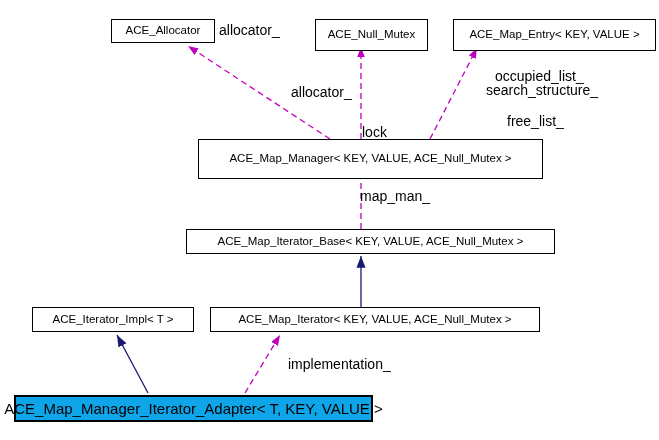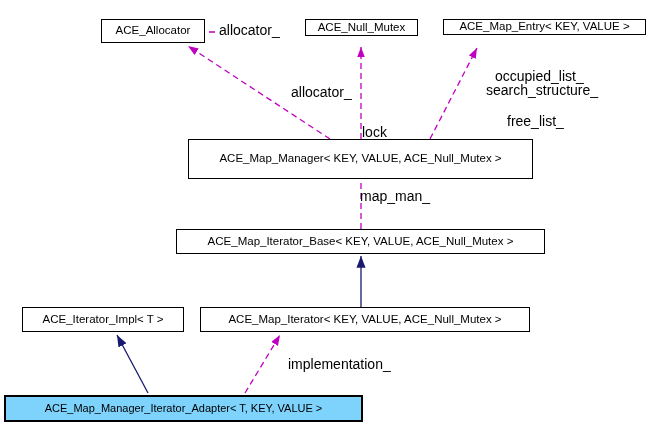"ACE_Allocator" .node { margin-left: none -> 10px }
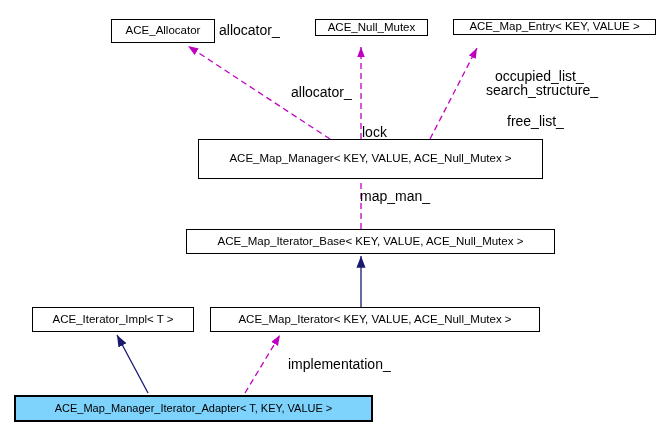"ACE_Null_Mutex" div.node { height: 17px -> 32px }
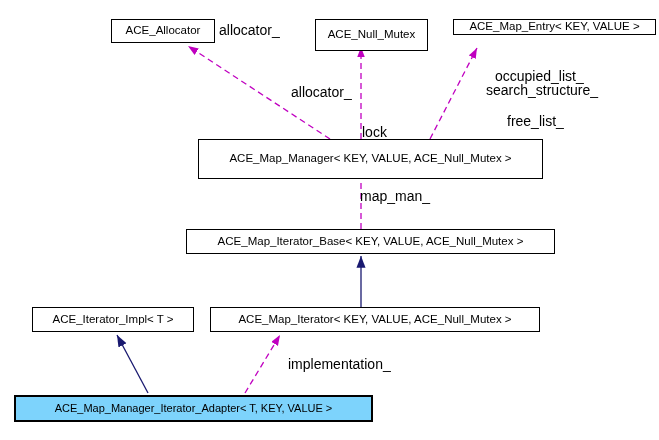"ACE_Map_Entry< KEY, VALUE >" div.node { height: 16px -> 32px }
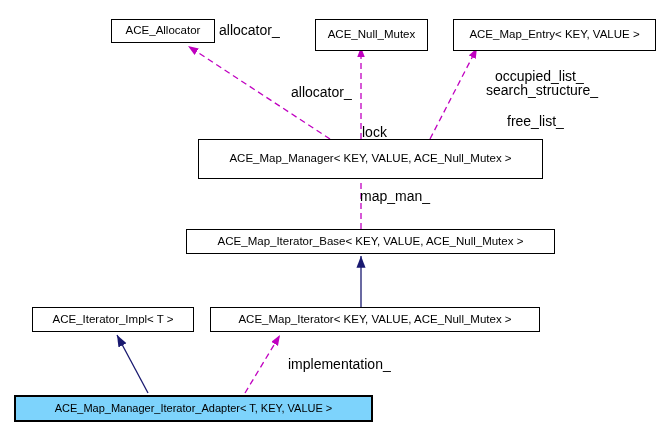"ACE_Map_Manager_Iterator_Adapter< T," .node.highlight { background: #7dd3fc -> #0ea5e9; font-size: 11px -> 15px }
